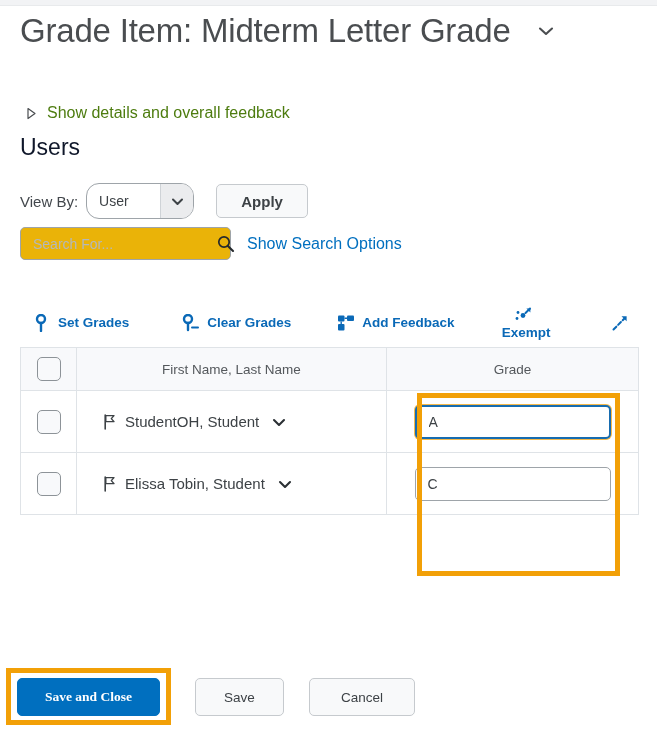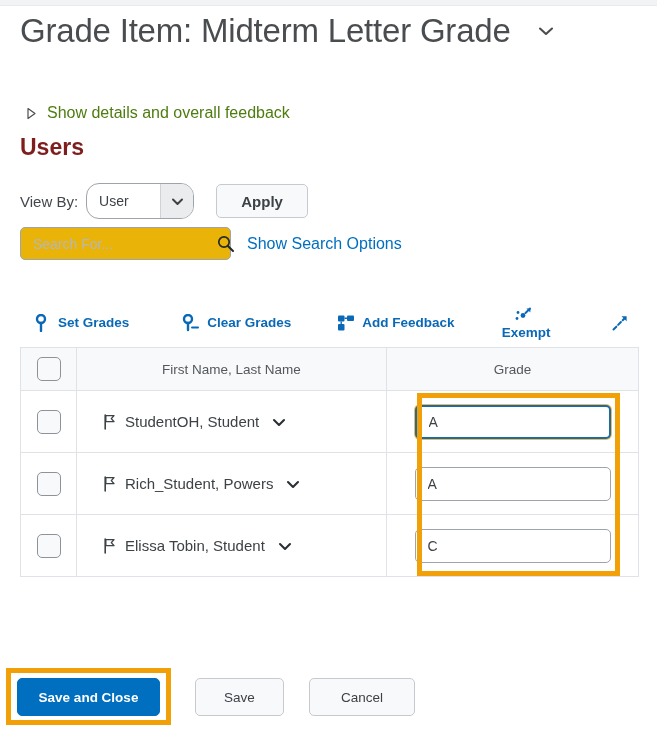"Users" #users-heading { color: #7f1d1d -> #0f172a; font-weight: 700 -> 400 }
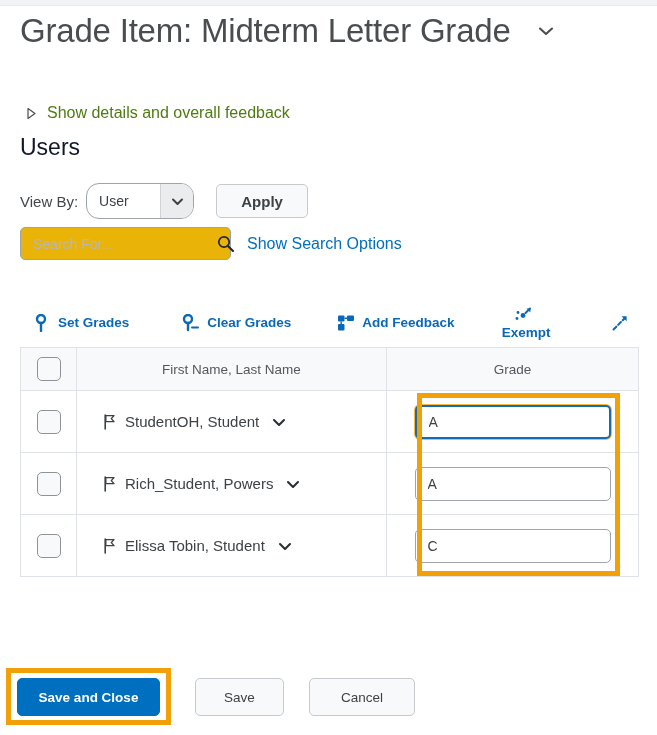"Rich_Student, Powers" tr { html: <tr> <td> <div></div> </td> <td> <div> <span> <svg> <path></path> <path></path> </svg> </span> <span>Rich_Student, Powers</span> <span> <svg> <path></path> </svg> </span> </div> </td> <td> <div> <input> </div> </td> </tr> -> none }
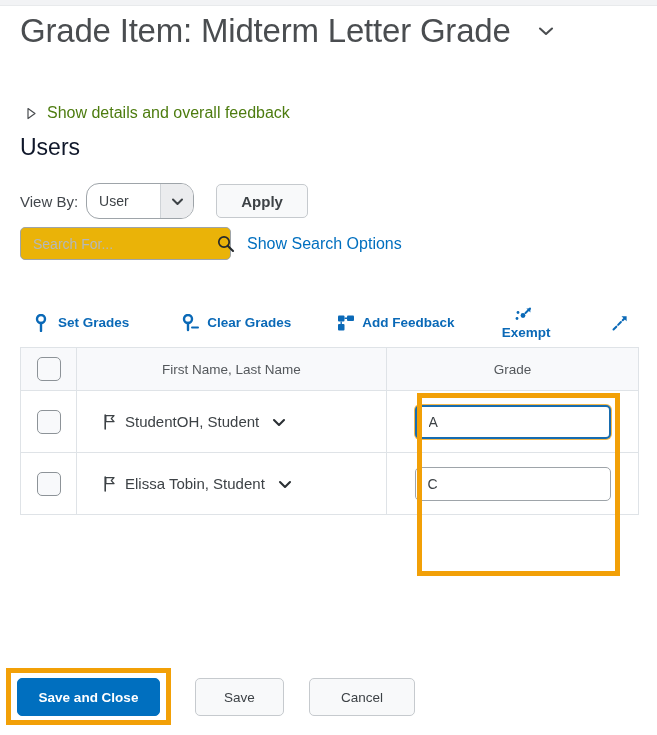"Save and Close" #save-close-button { font-family: Liberation Sans, sans-serif -> Liberation Serif, serif }
